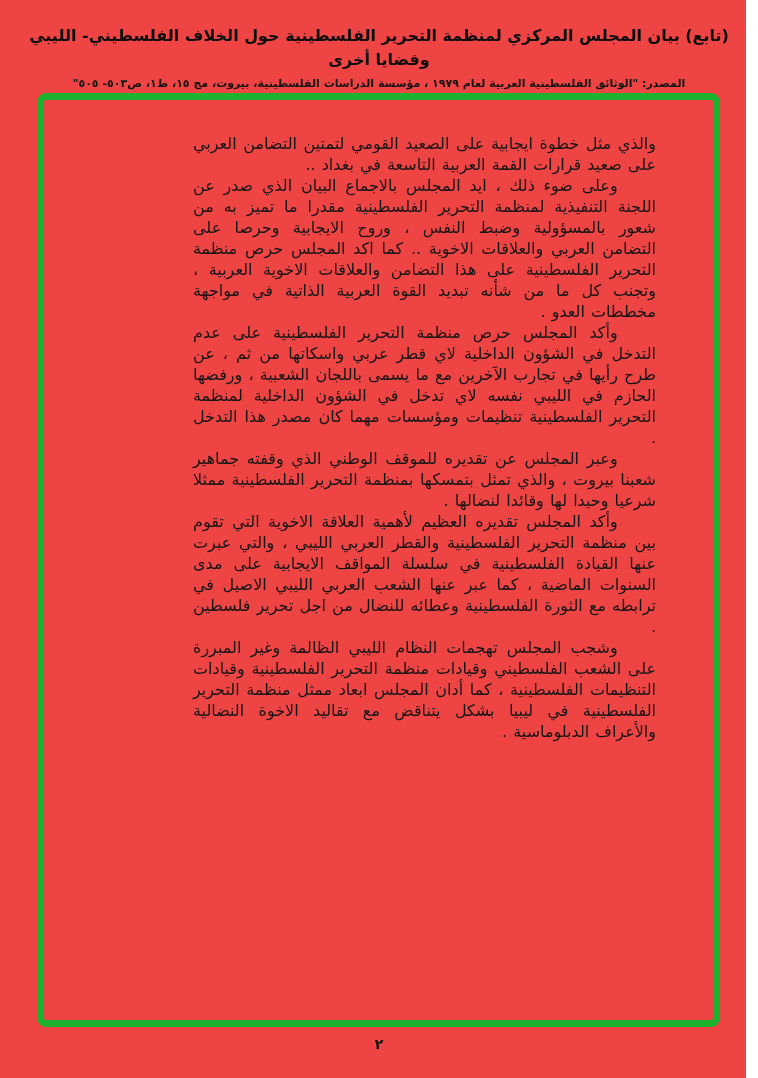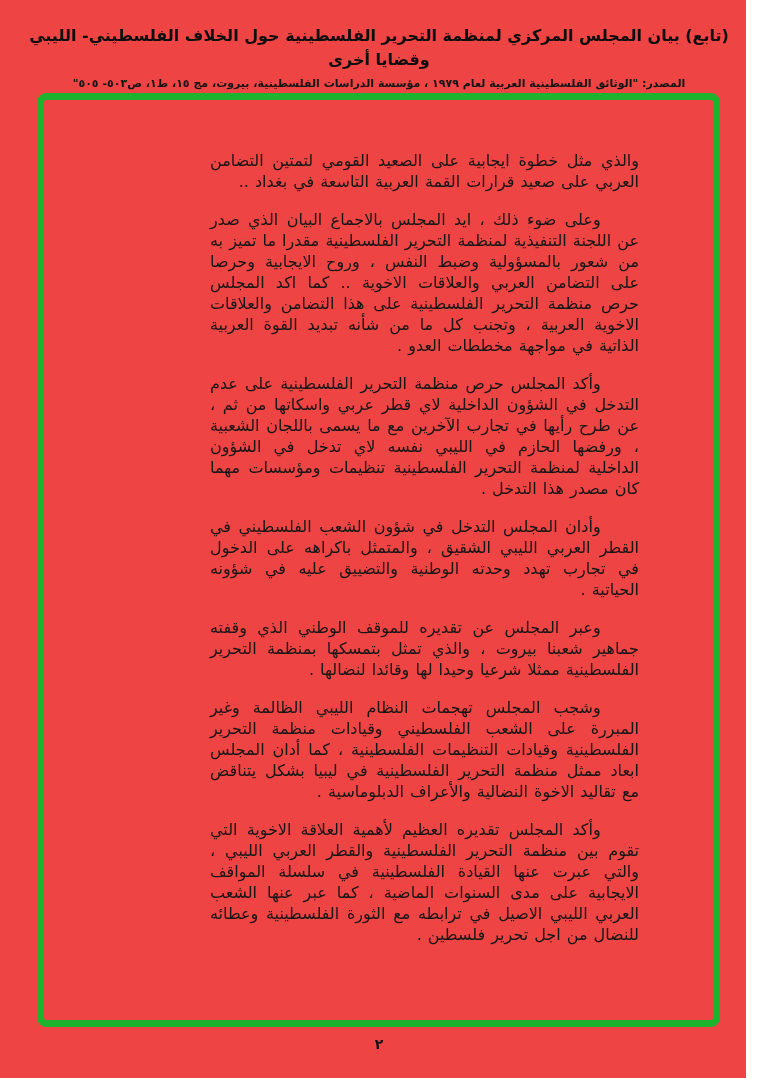"والذي مثل خطوة ايجابية على" .text-block p { margin: 17px -> 0 }
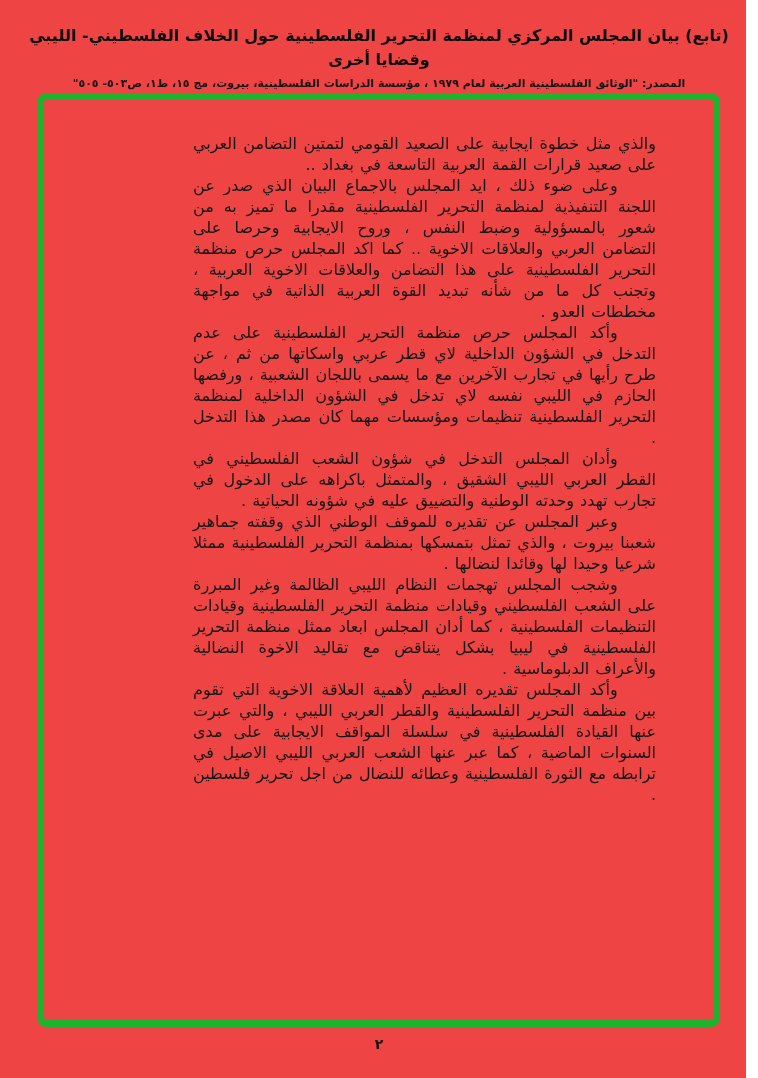"وأدان المجلس التدخل في شؤون" p { html: <p>وأدان المجلس التدخل في شؤون الشعب الفلسطيني في القطر العربي الليبي الشقيق ، والمتمثل باكراهه على الدخول في تجارب تهدد وحدته الوطنية والتضييق عليه في شؤونه الحياتية .</p> -> none }
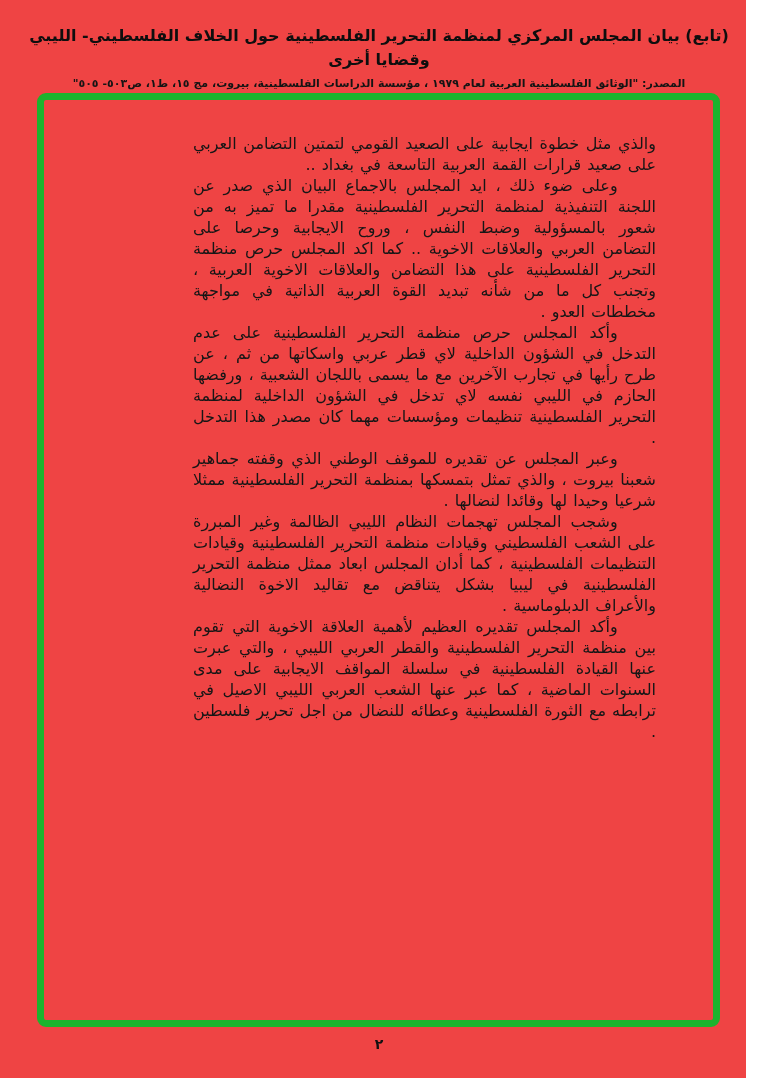"وشجب المجلس تهجمات النظام الليبي" p { order: before "وأكد المجلس تقديره العظيم لأهمية" -> after "وأكد المجلس تقديره العظيم لأهمية" }
